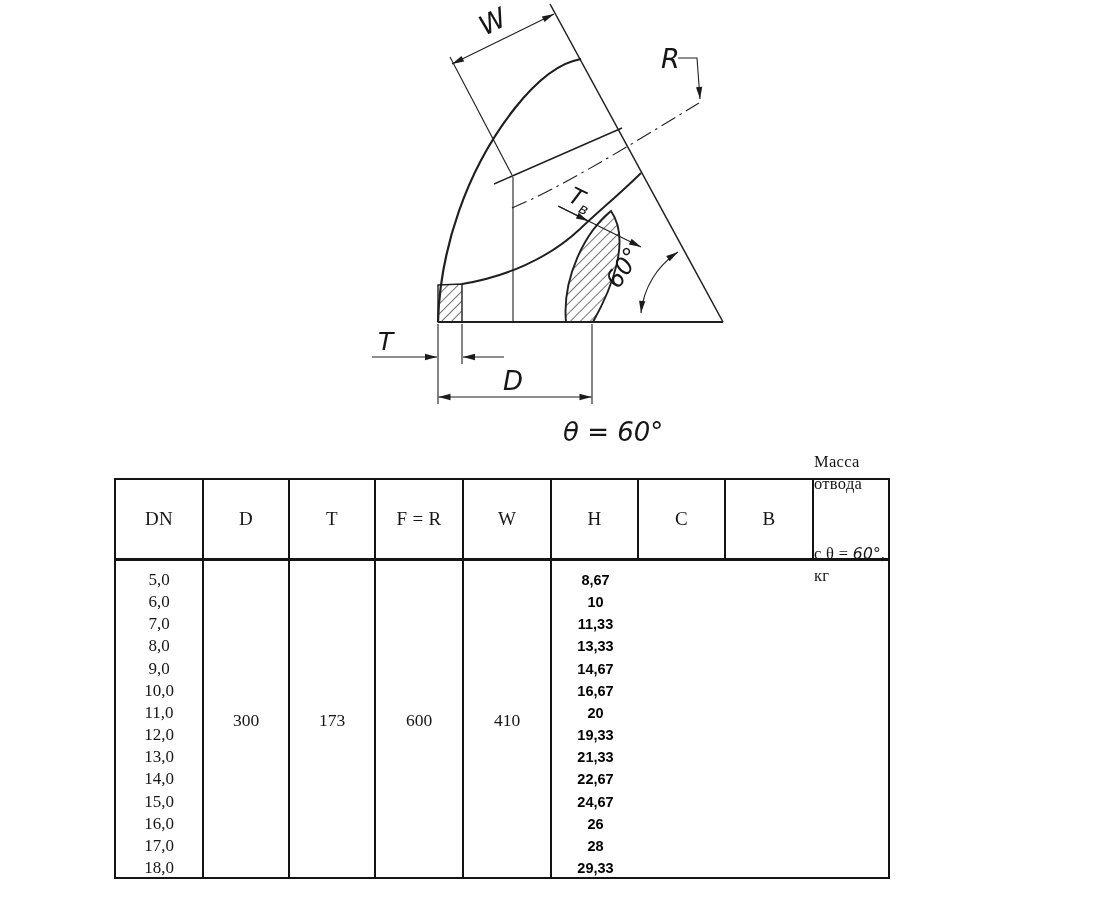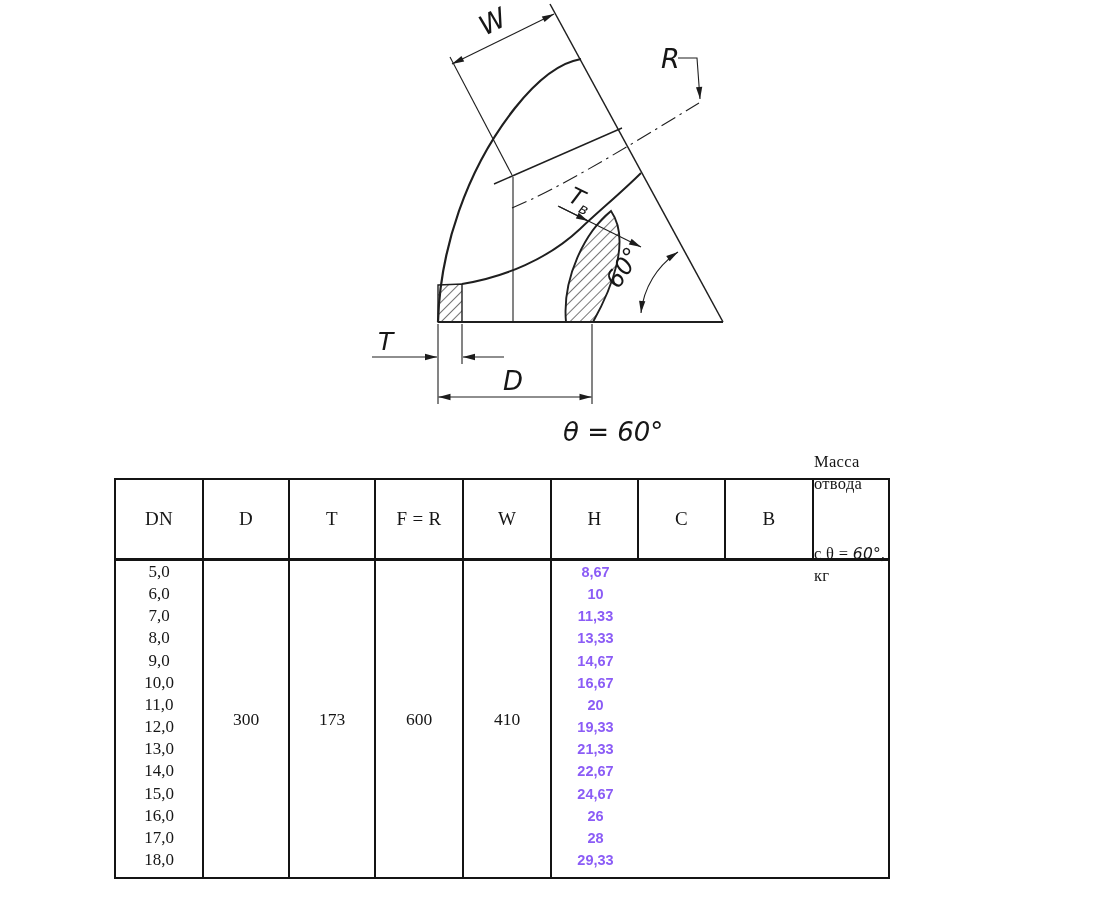"5,0" .bc.listcol { padding-top: 0 -> 8px }
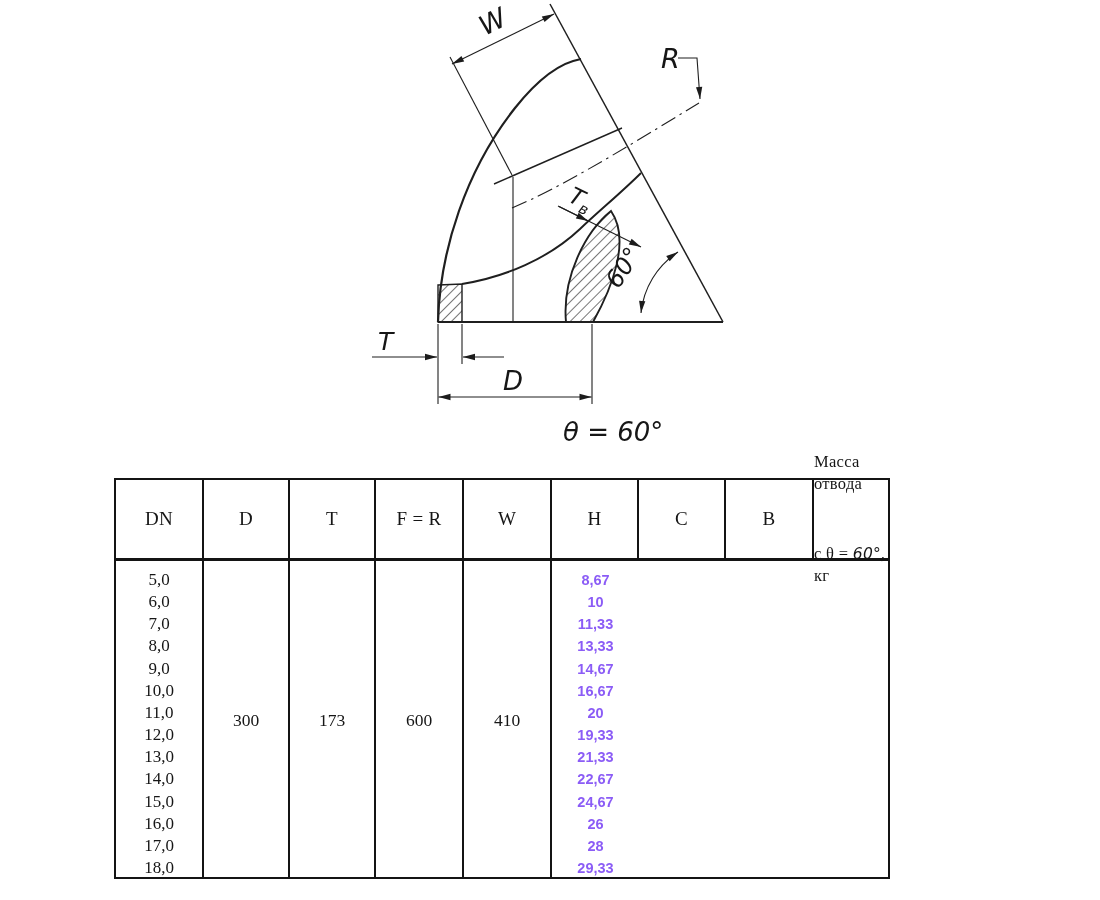"8,67" .mv { color: #8b5cf6 -> #000000 }
